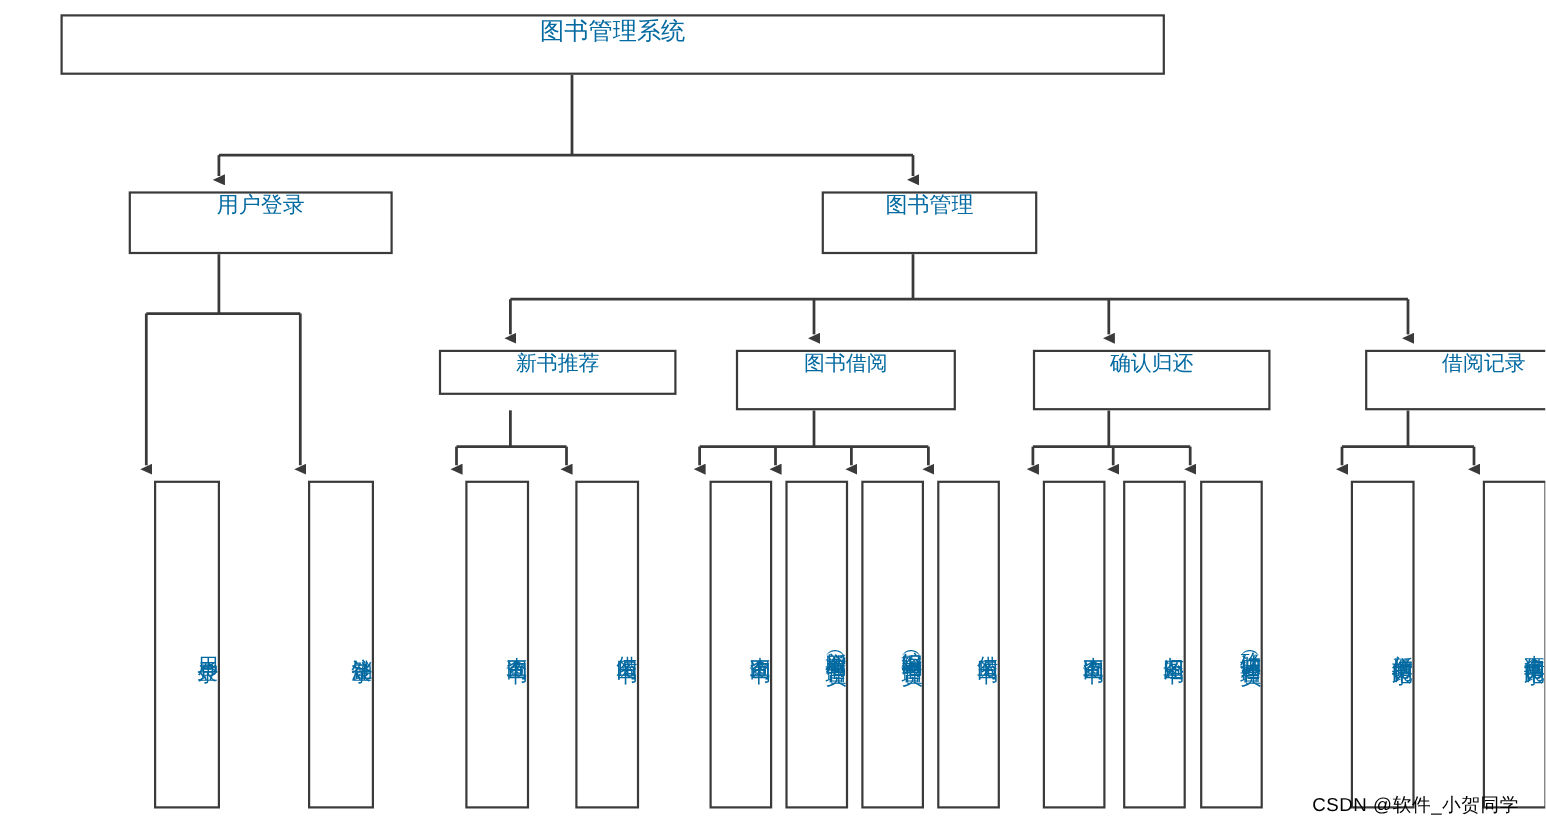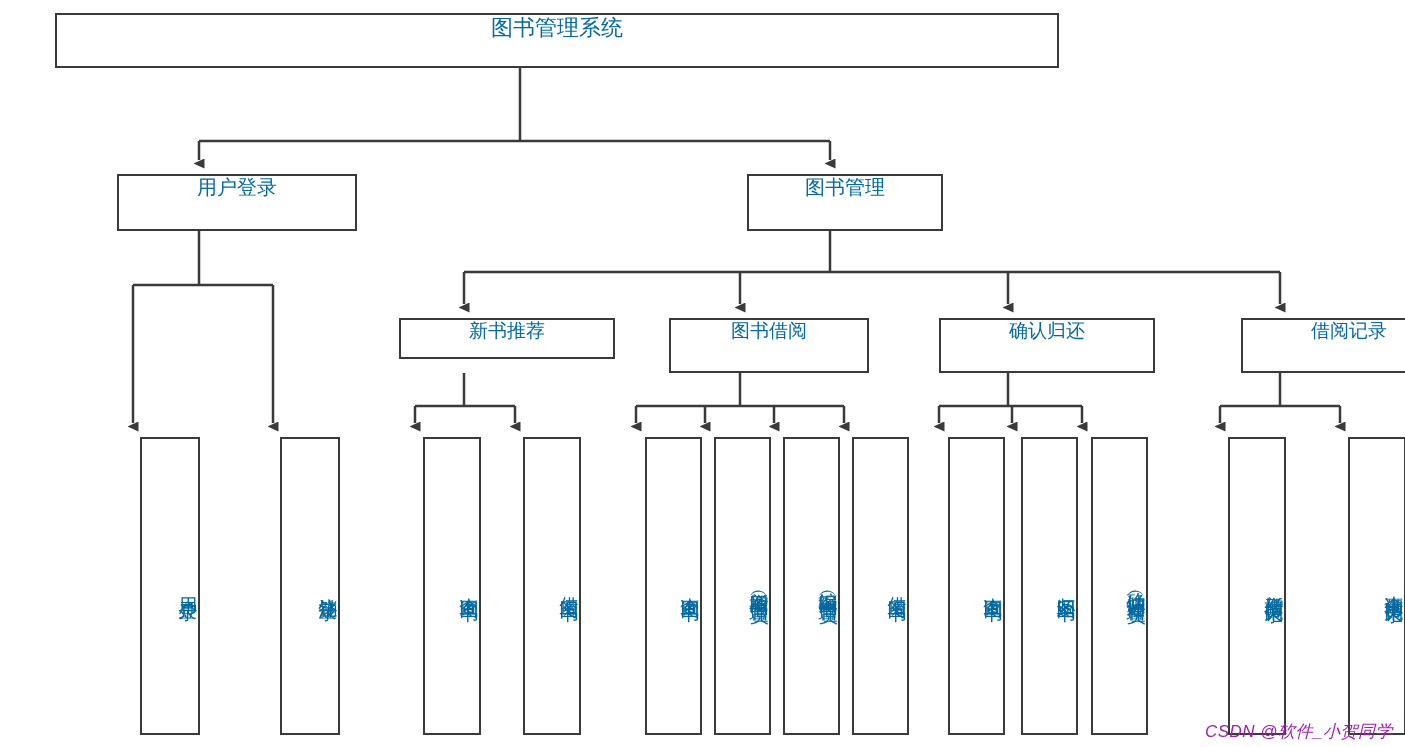"CSDN @软件_小贺同学" #watermark { color: #a21caf -> #000000; font-style: italic -> none; right: 12px -> 24px }
